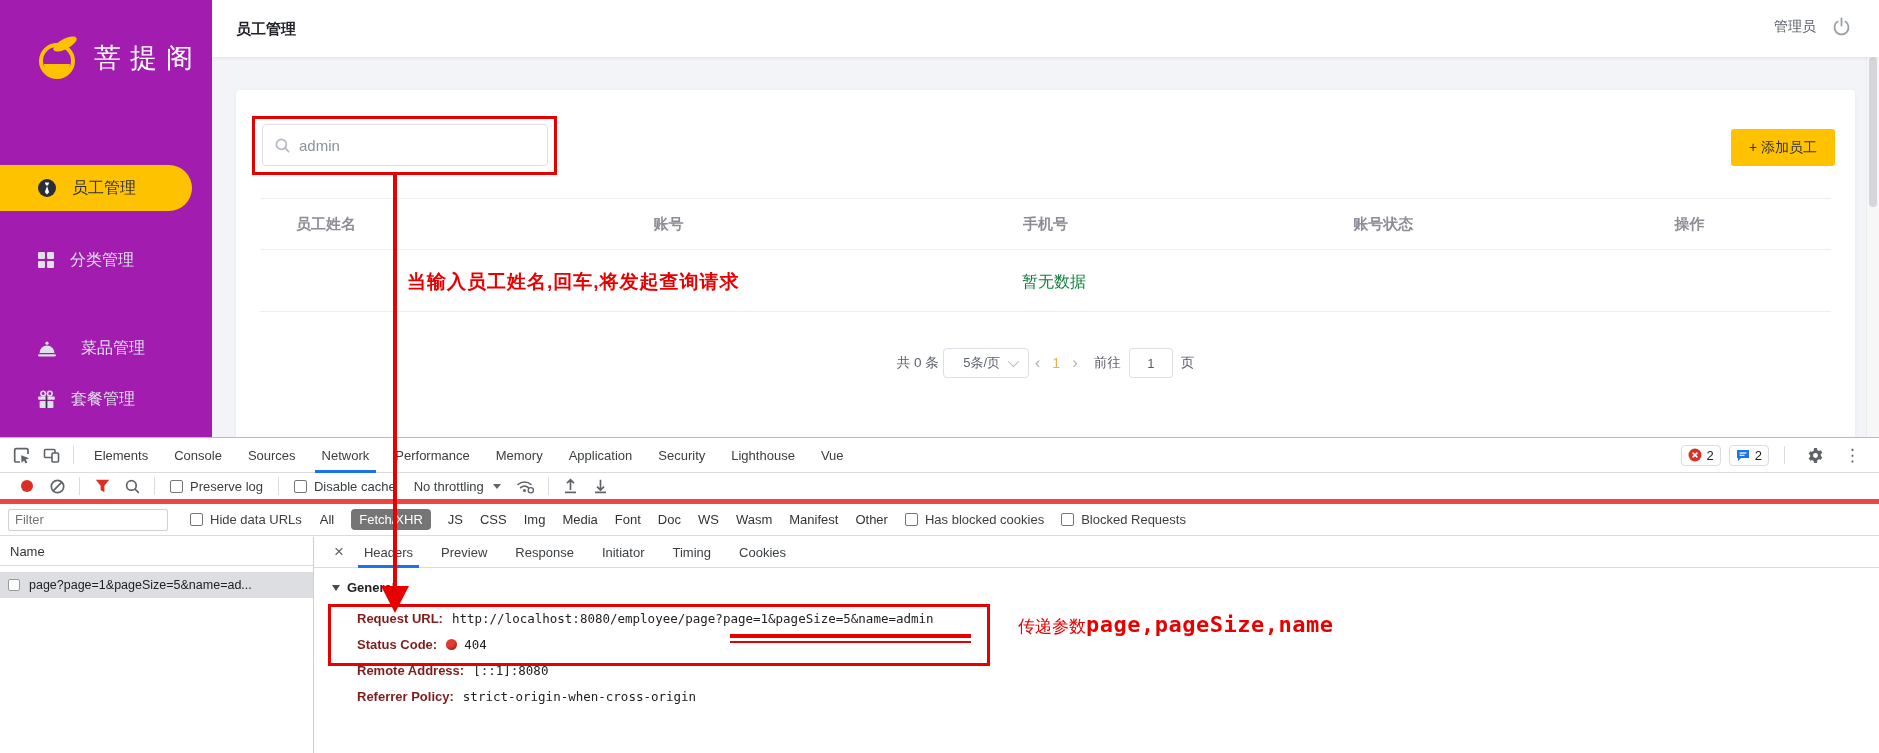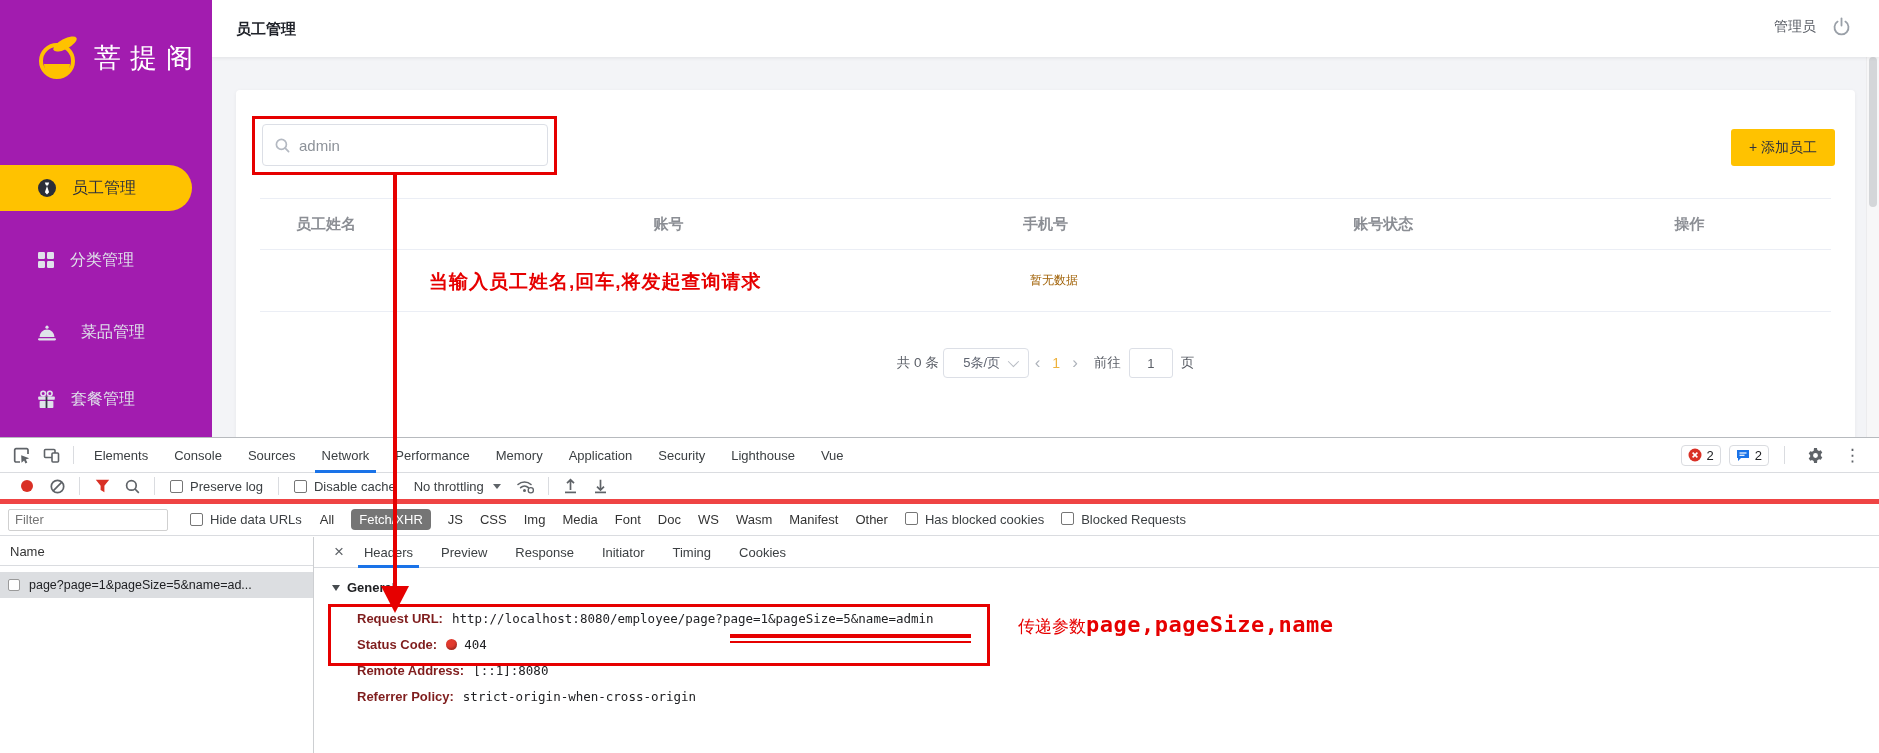"当输入员工姓名,回车,将发起查询请求" .red-note { left: 169px -> 147px }
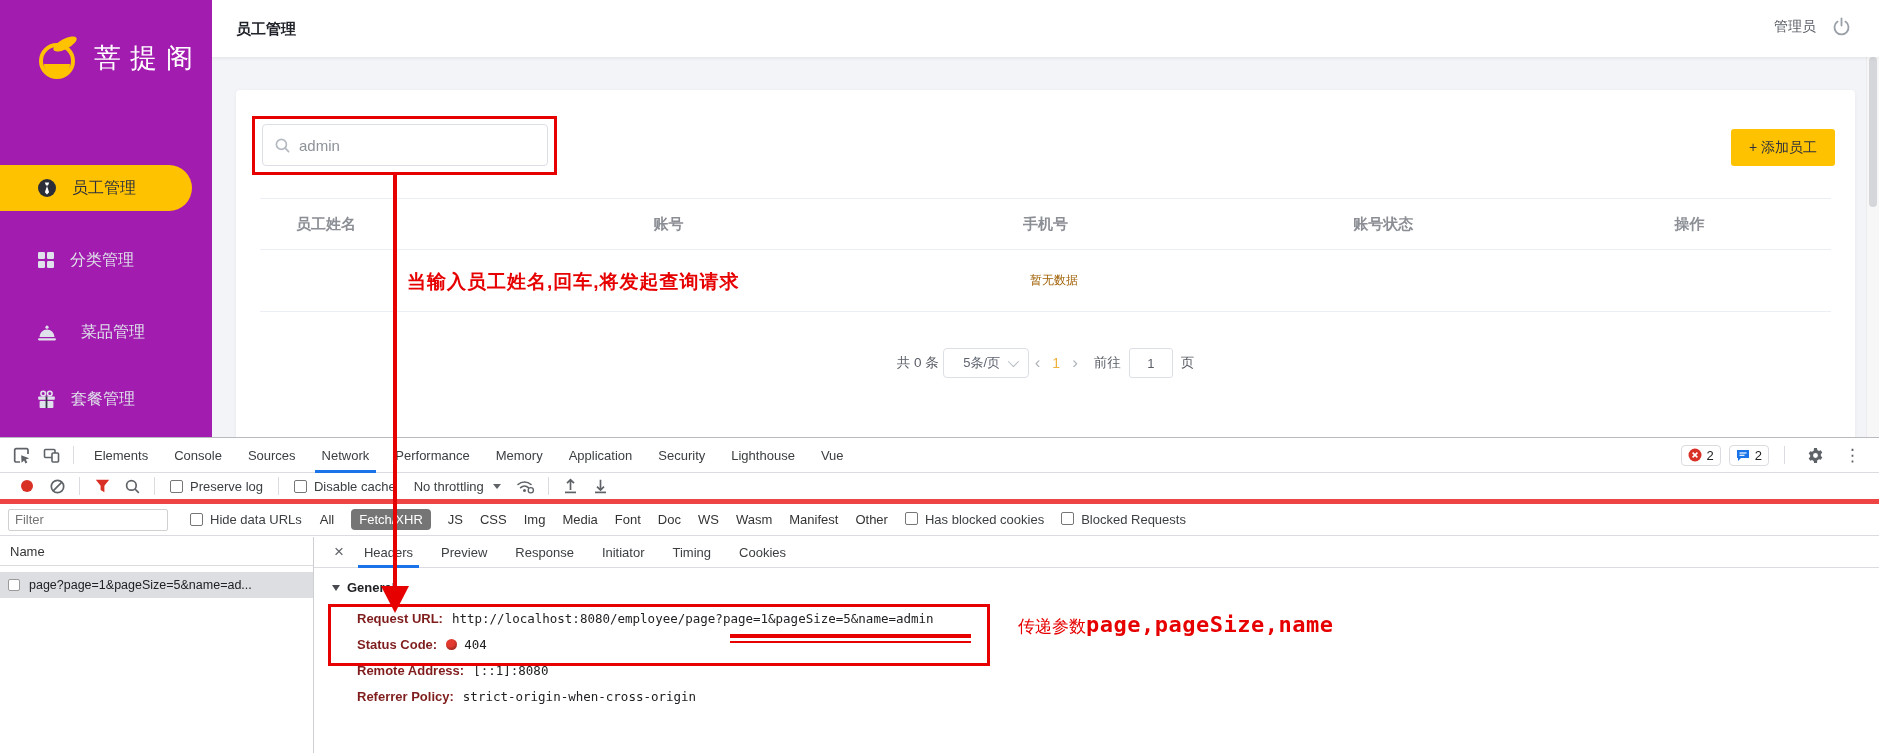"暂无数据" .empty-text { color: #a16207 -> #15803d; font-size: 12px -> 16px }
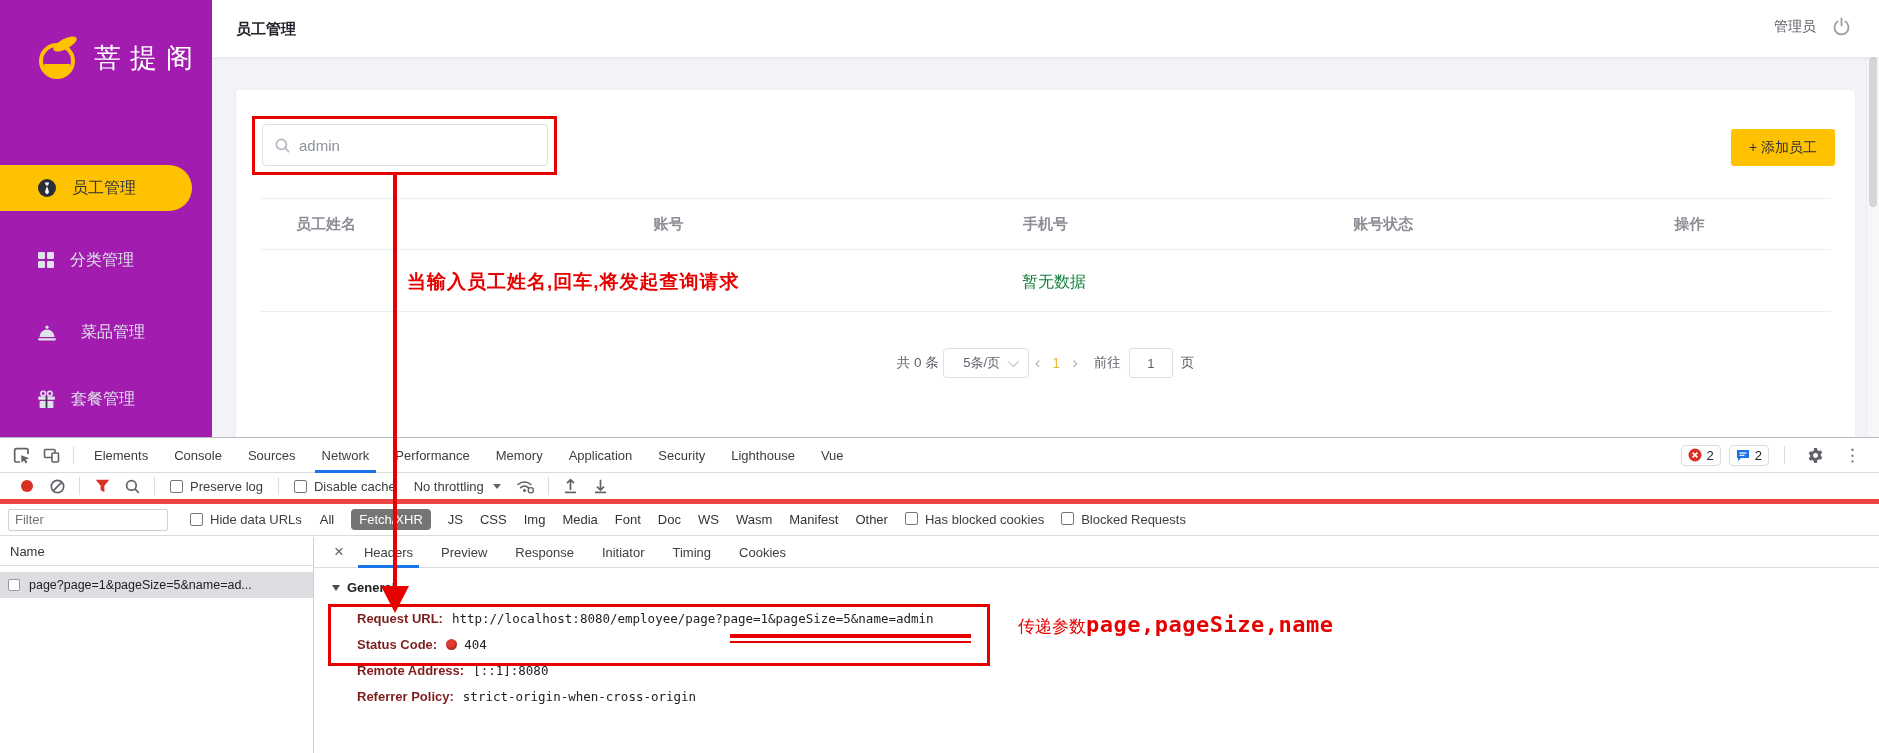"菜品管理" .mi-2 { top: 309px -> 325px }
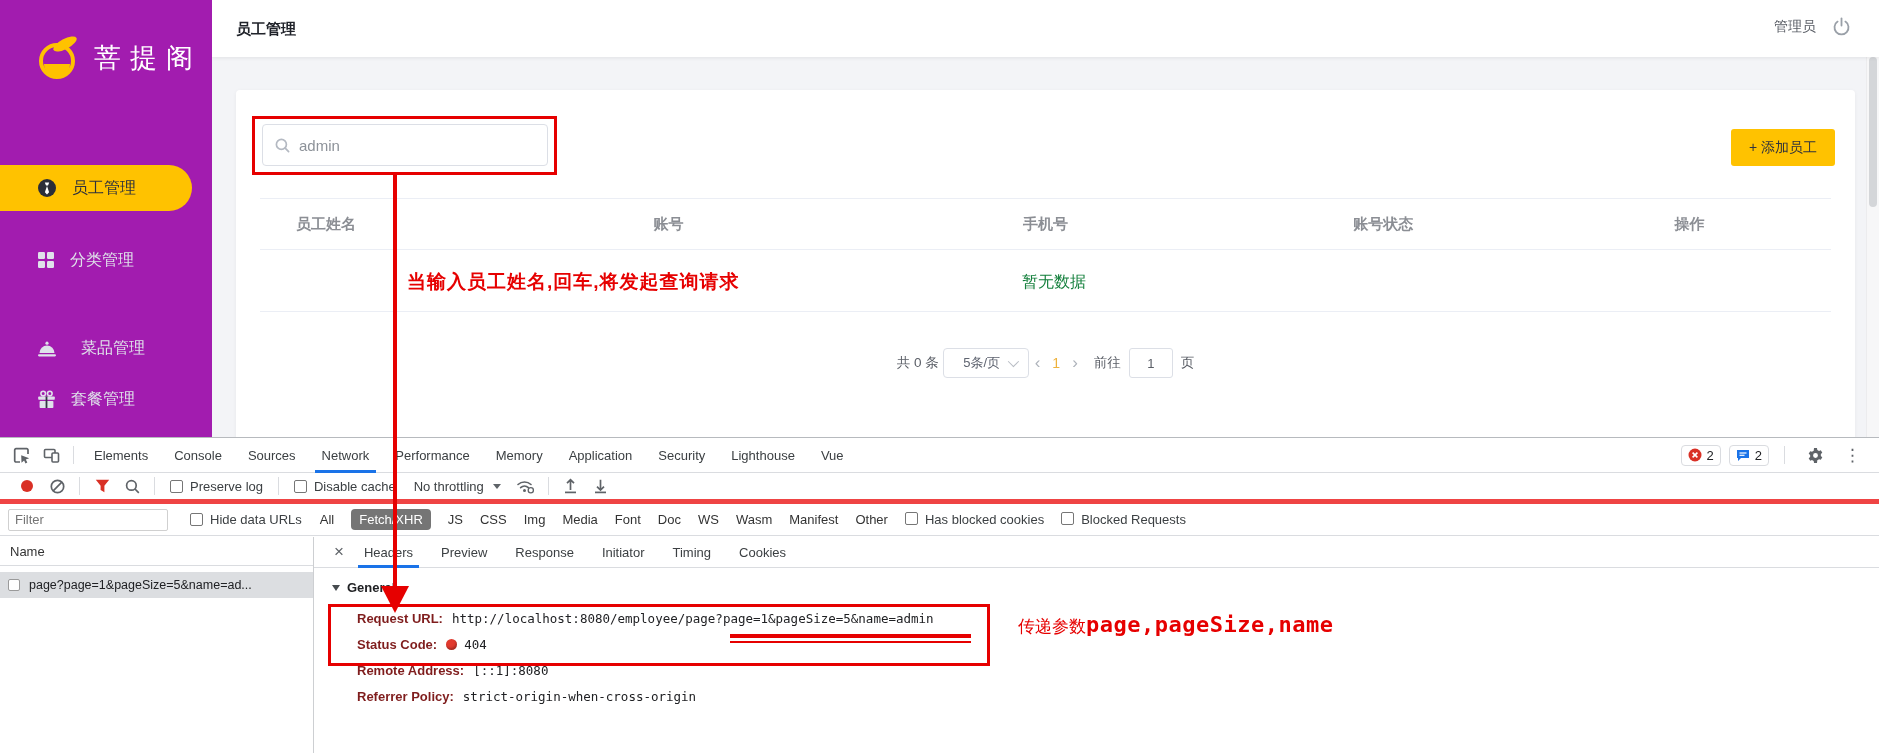"Has blocked cookies" .fb-label { align-items: flex-start -> center }
